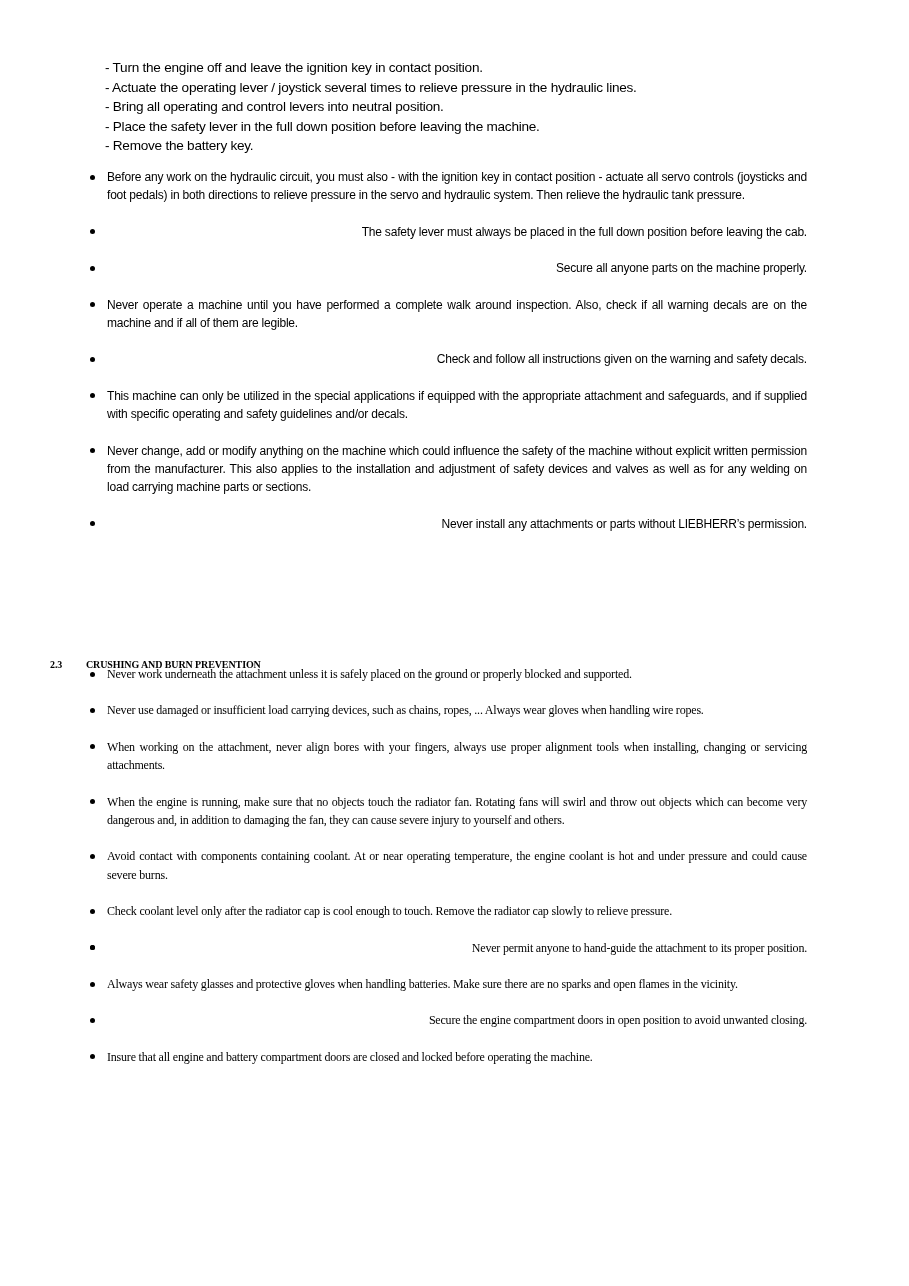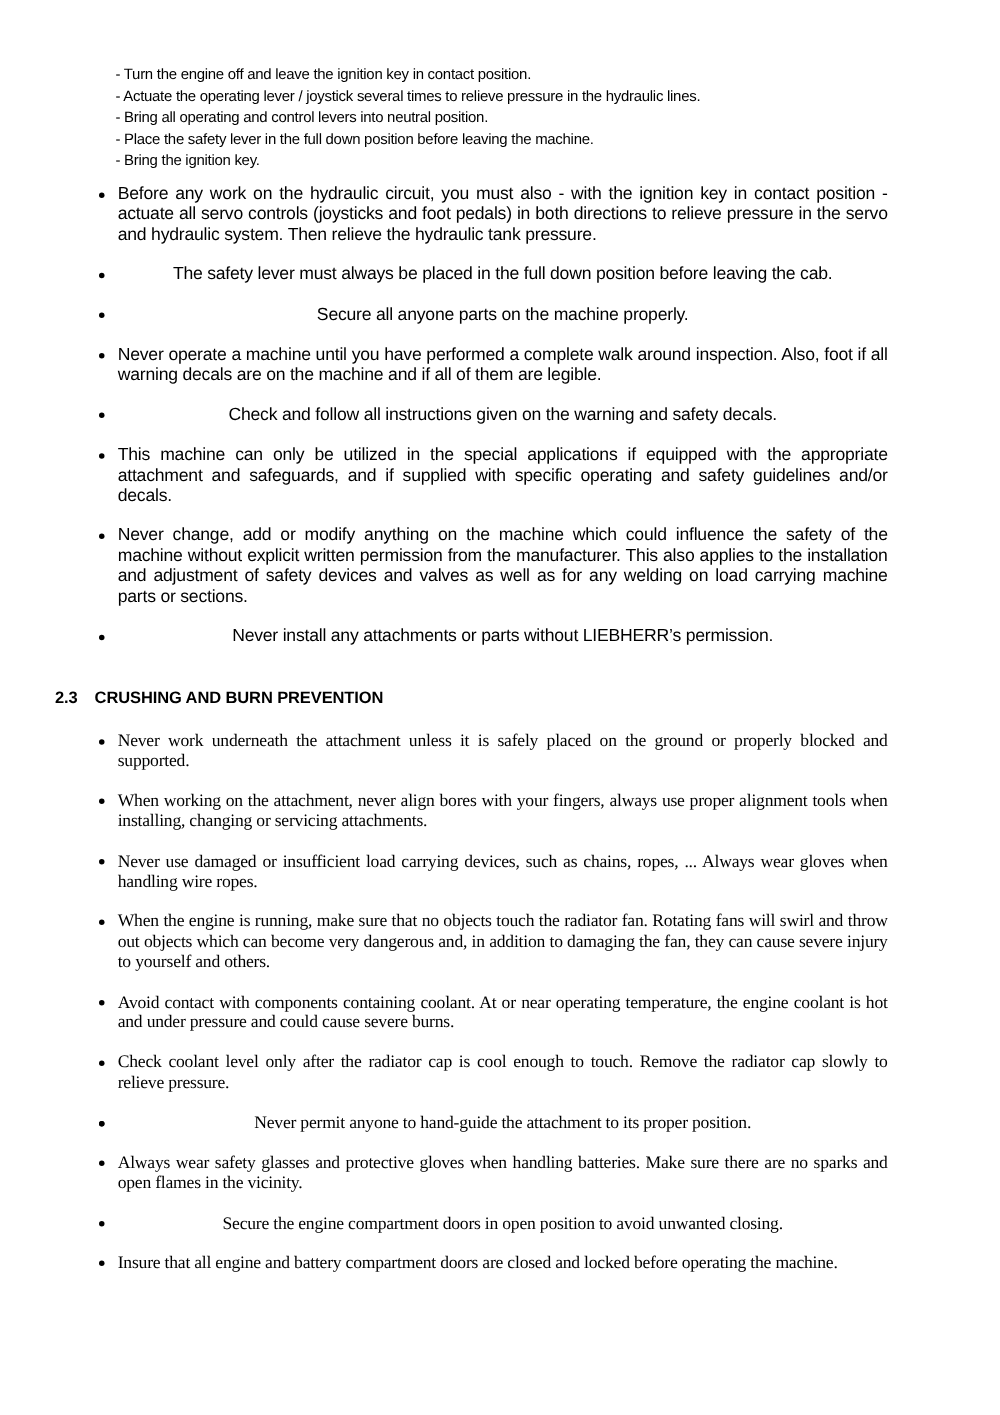"- Bring the ignition key." div.dash-item { text: Bring the ignition -> Remove the battery }
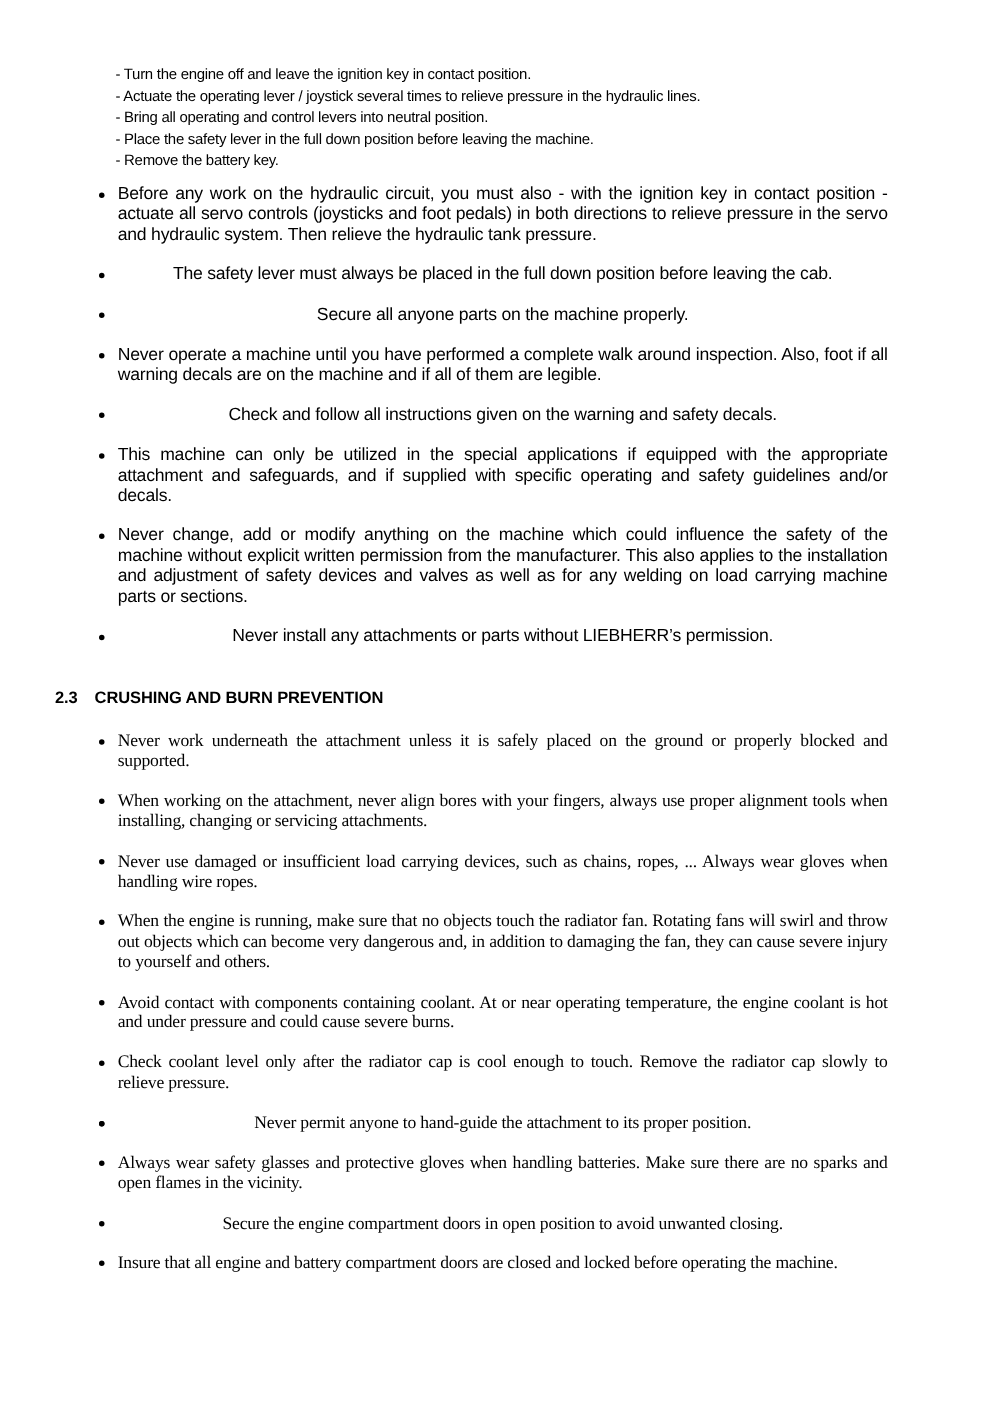"Before any work on the" .bullet { font-size: 16px -> 12px }
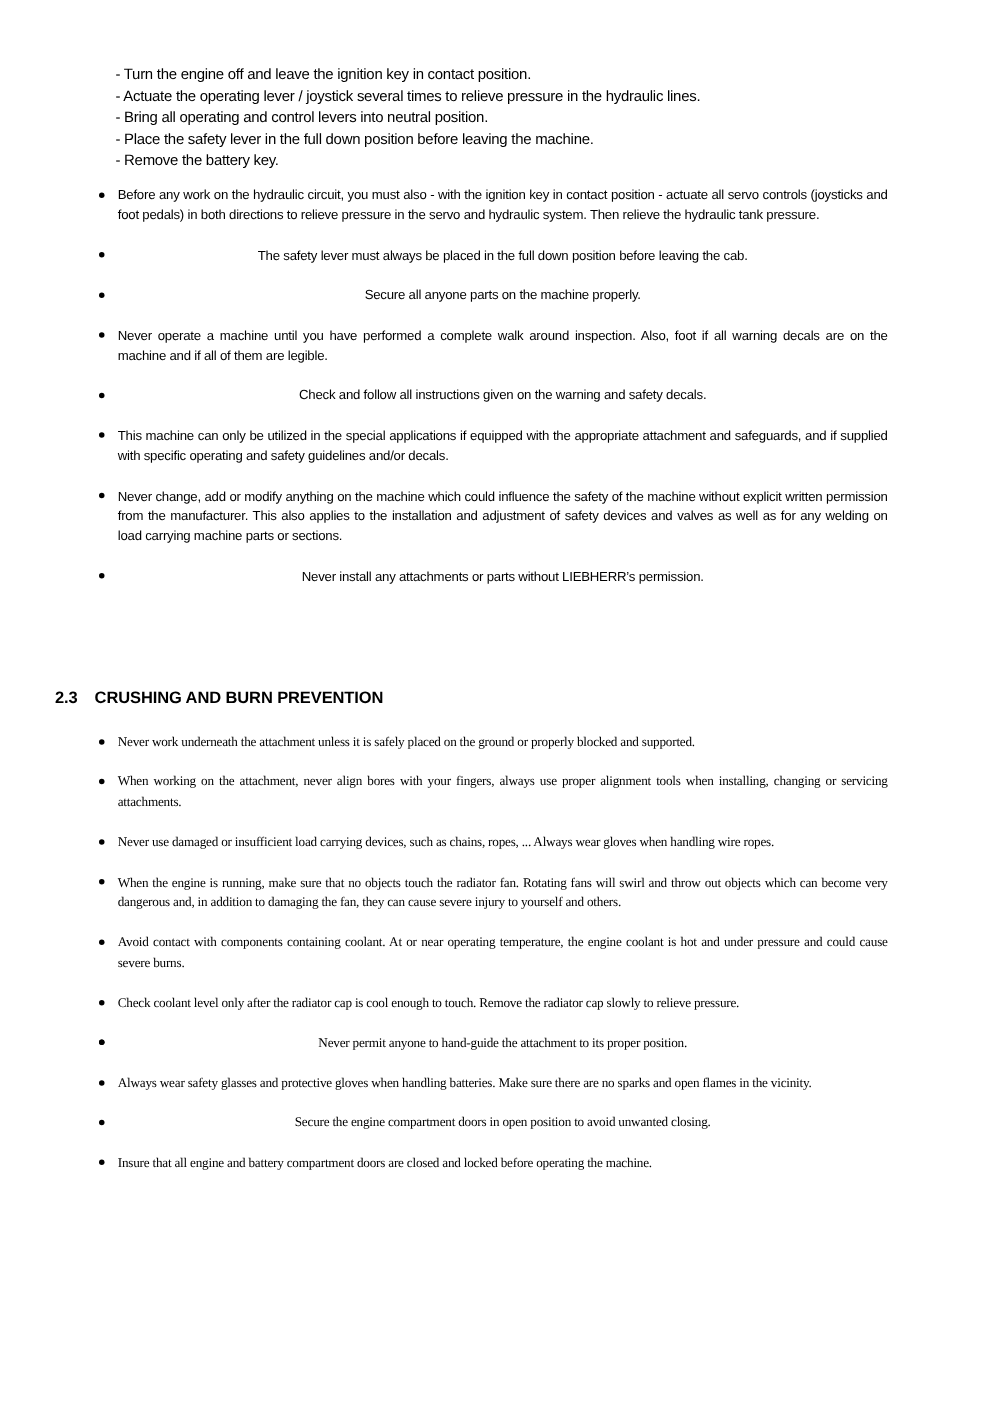"The safety lever must always" .bullet.one-line { text-align: center -> right }
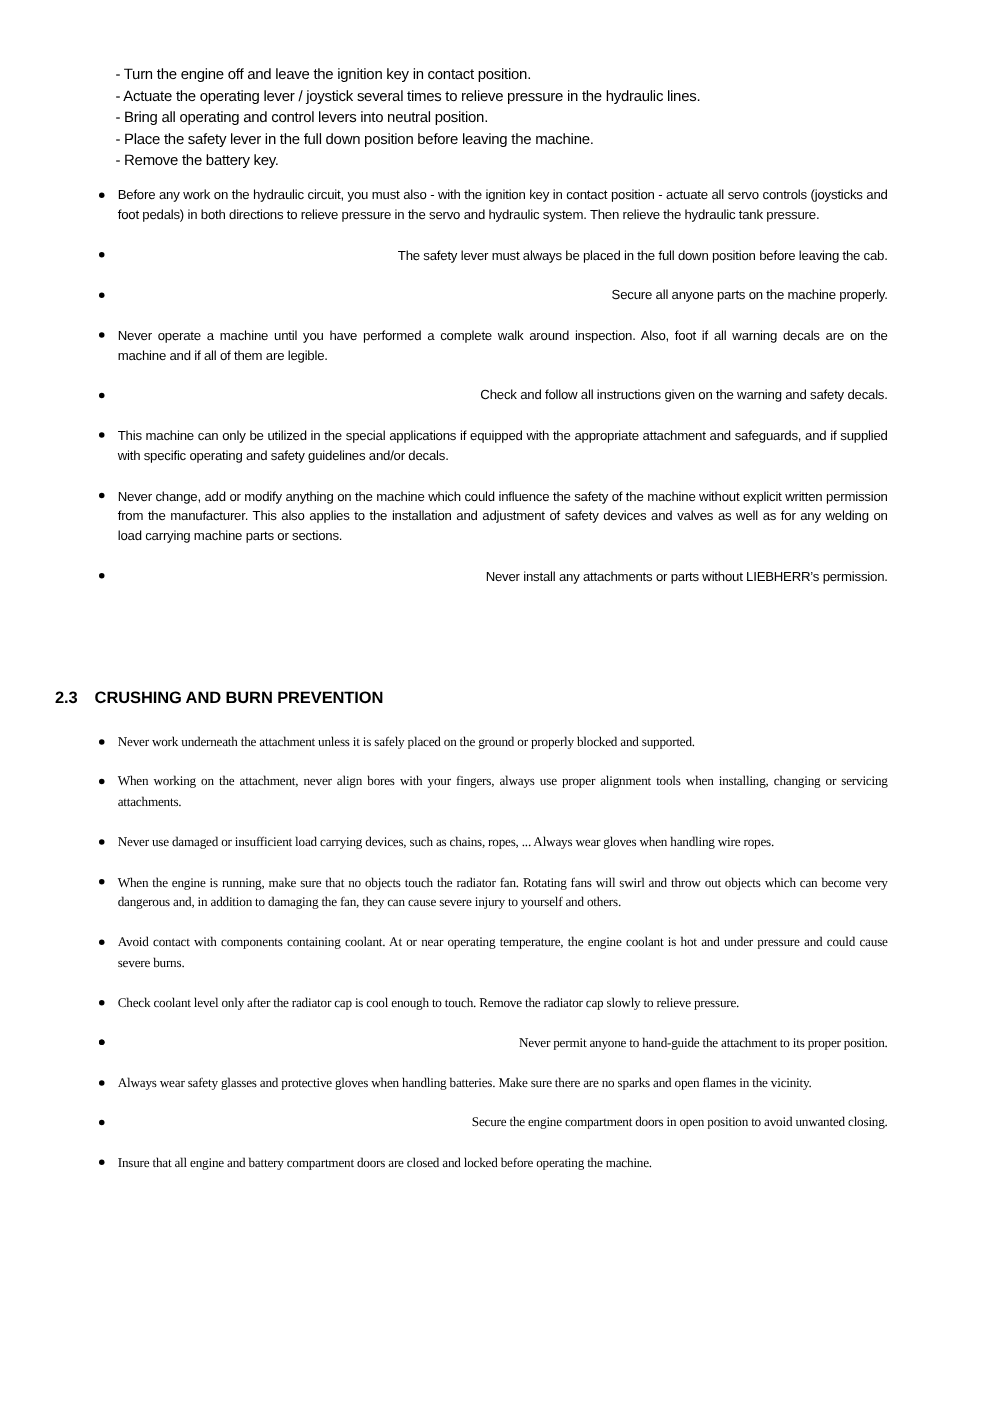"Never operate a machine until" span { text: foot -> check }
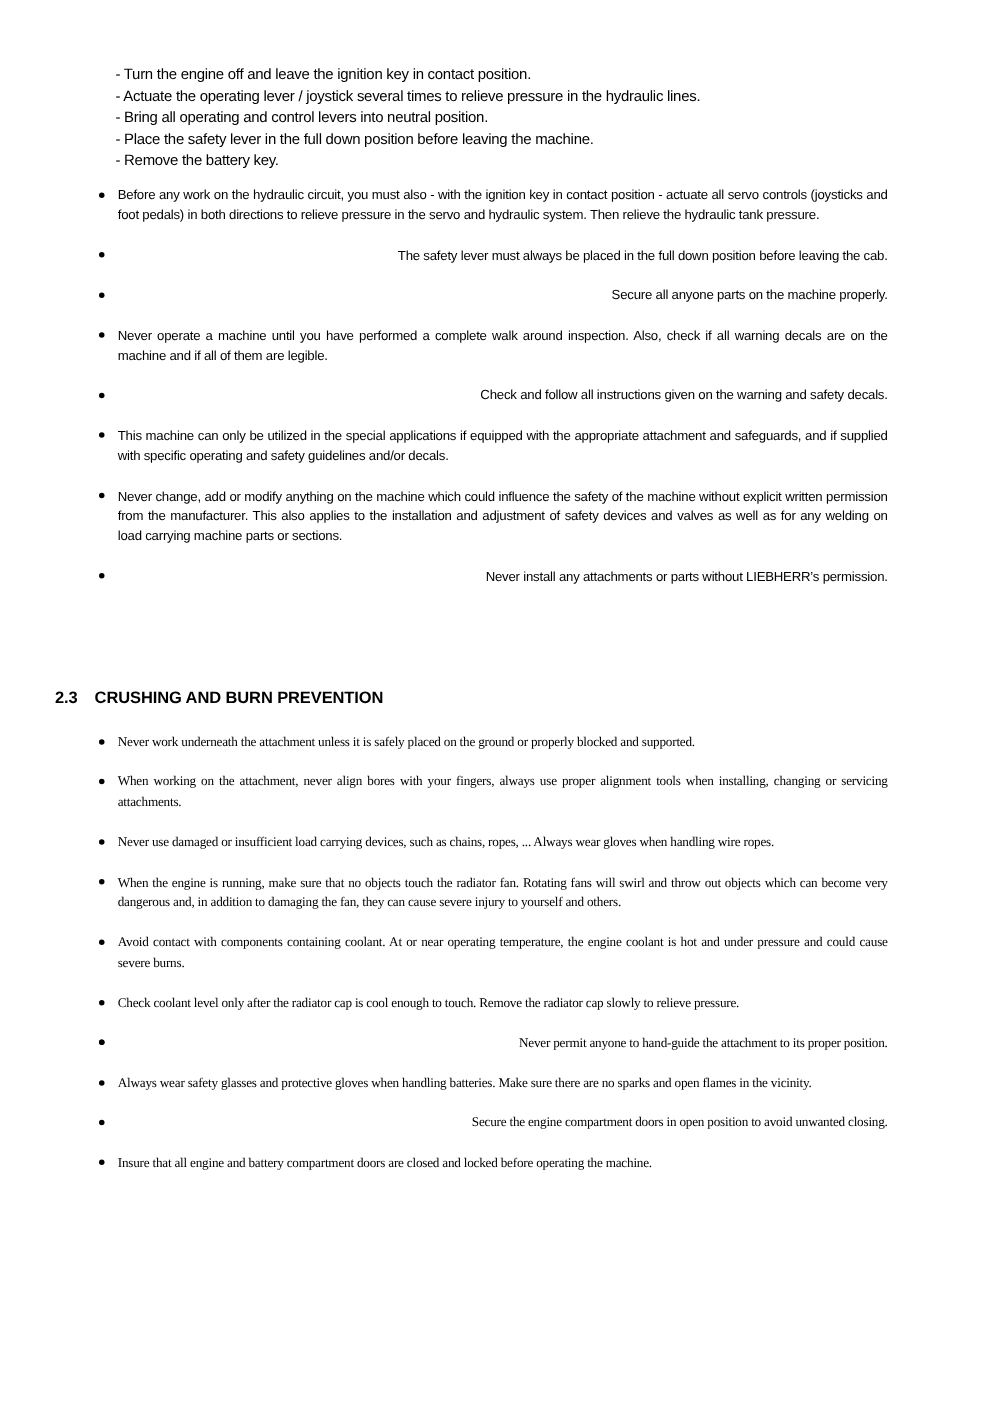"2.3 CRUSHING AND BURN PREVENTION" .section-head { font-family: none -> Liberation Serif, serif; font-size: 15px -> 10px; top: 626px -> 656px }
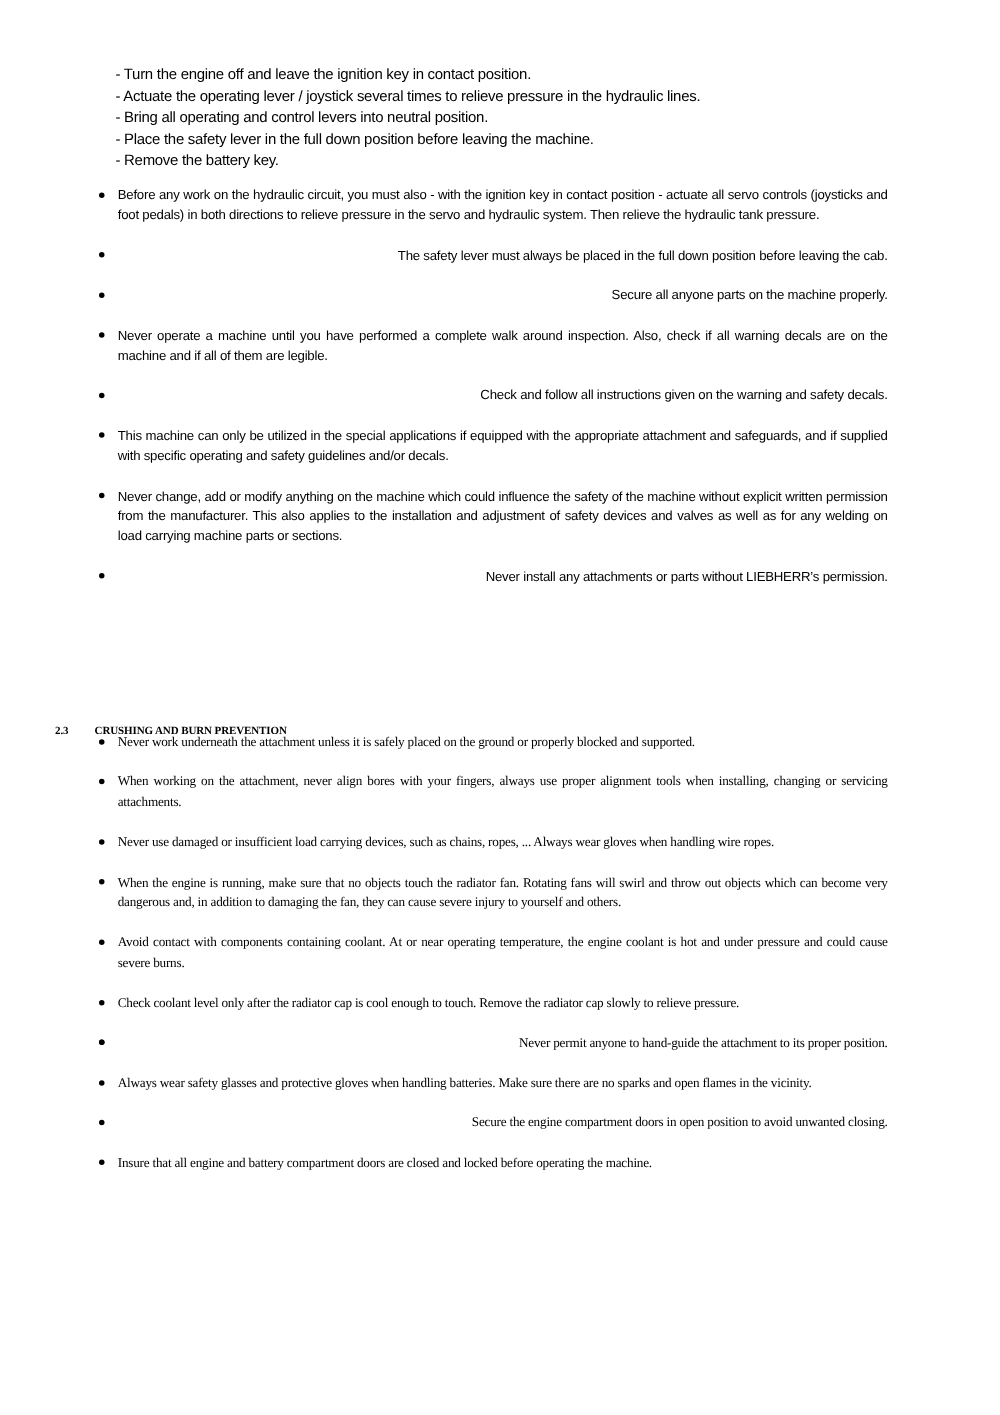"When working on the attachment," div.bullet { order: before "Never use damaged or insufficient" -> after "Never use damaged or insufficient" }
